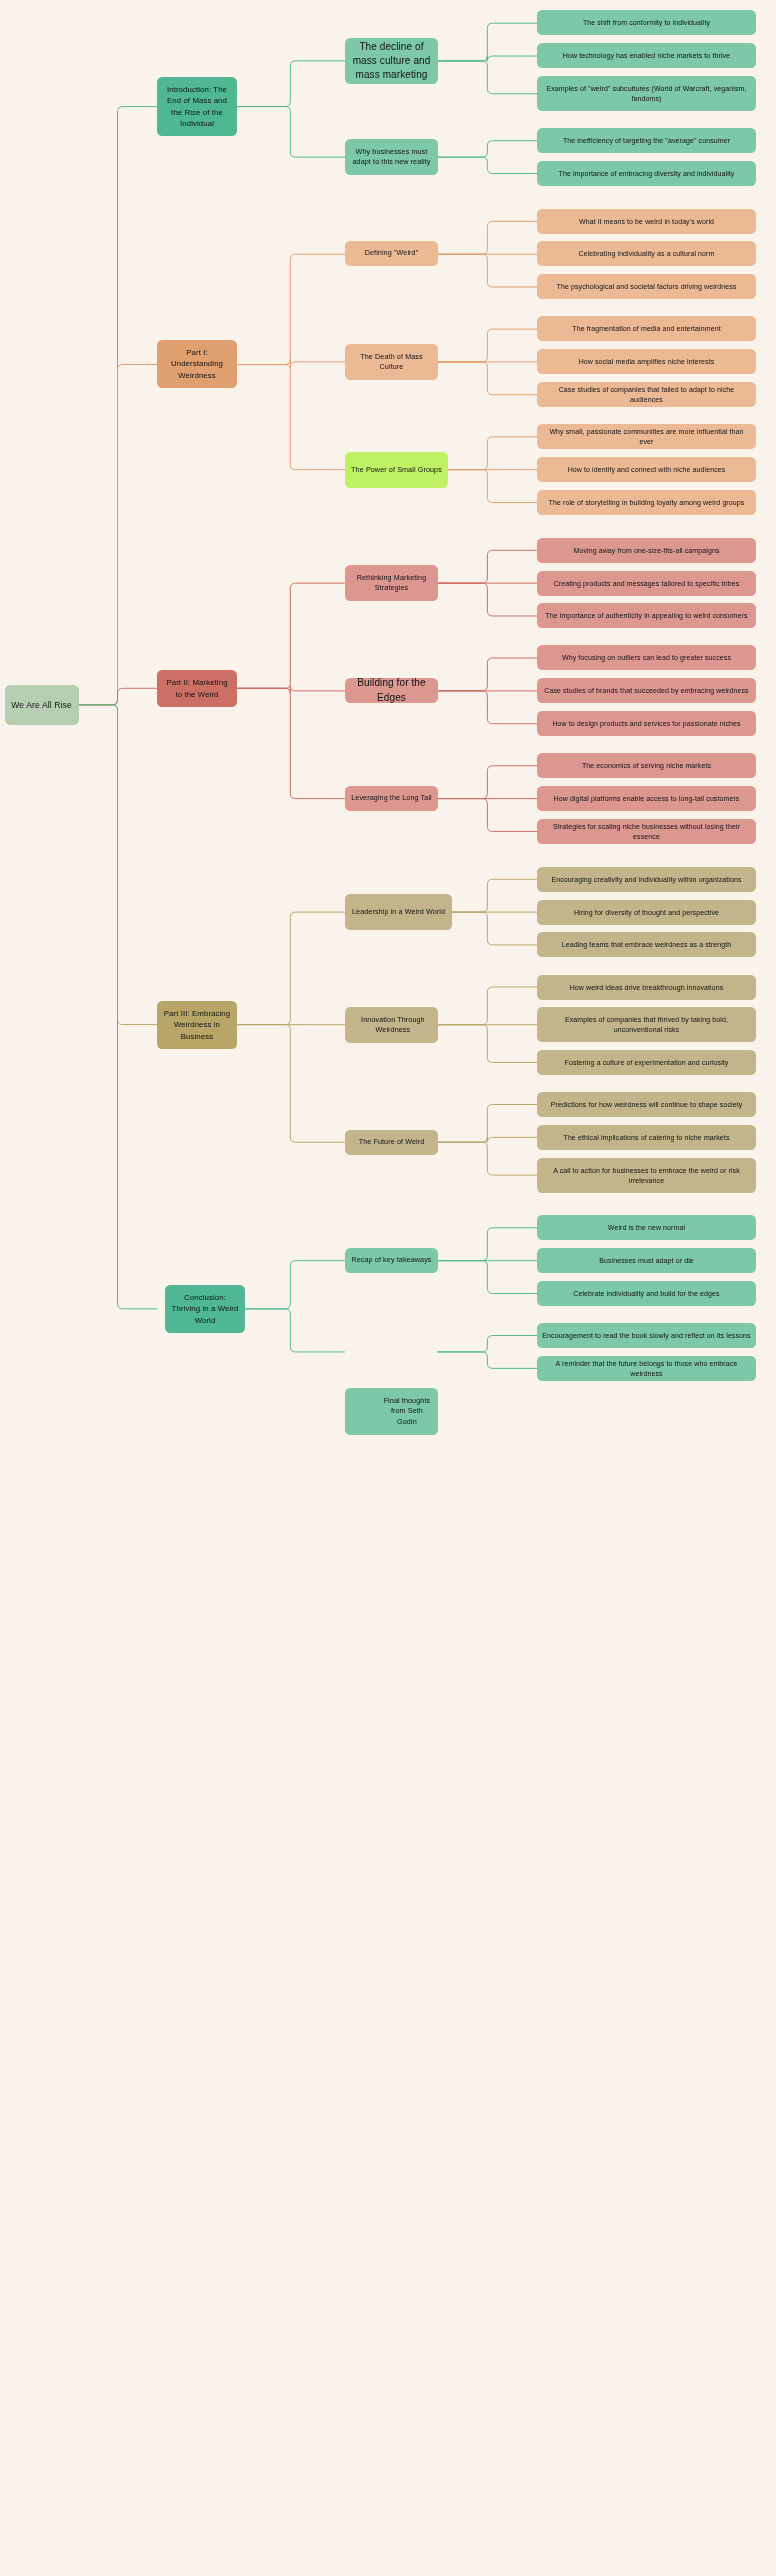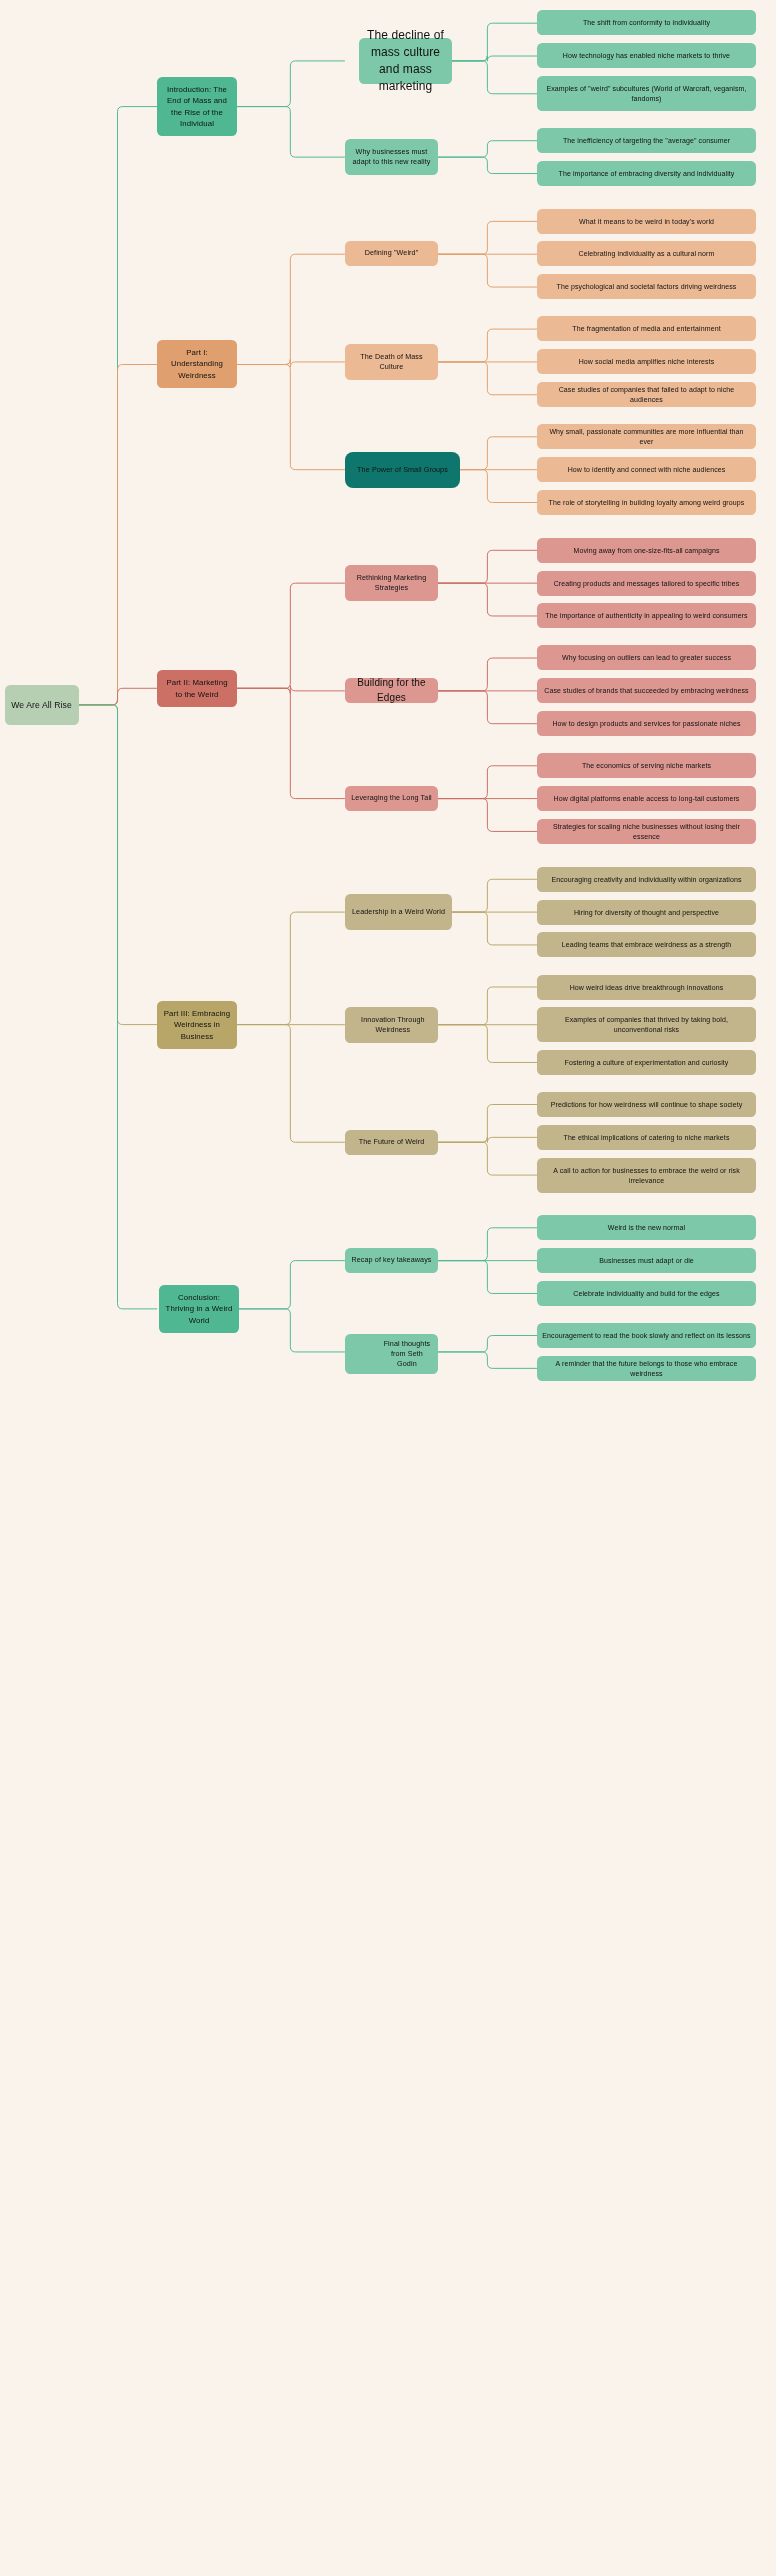"The decline of mass culture" div.node { font-size: 12px -> 10px; margin-left: 14px -> none }
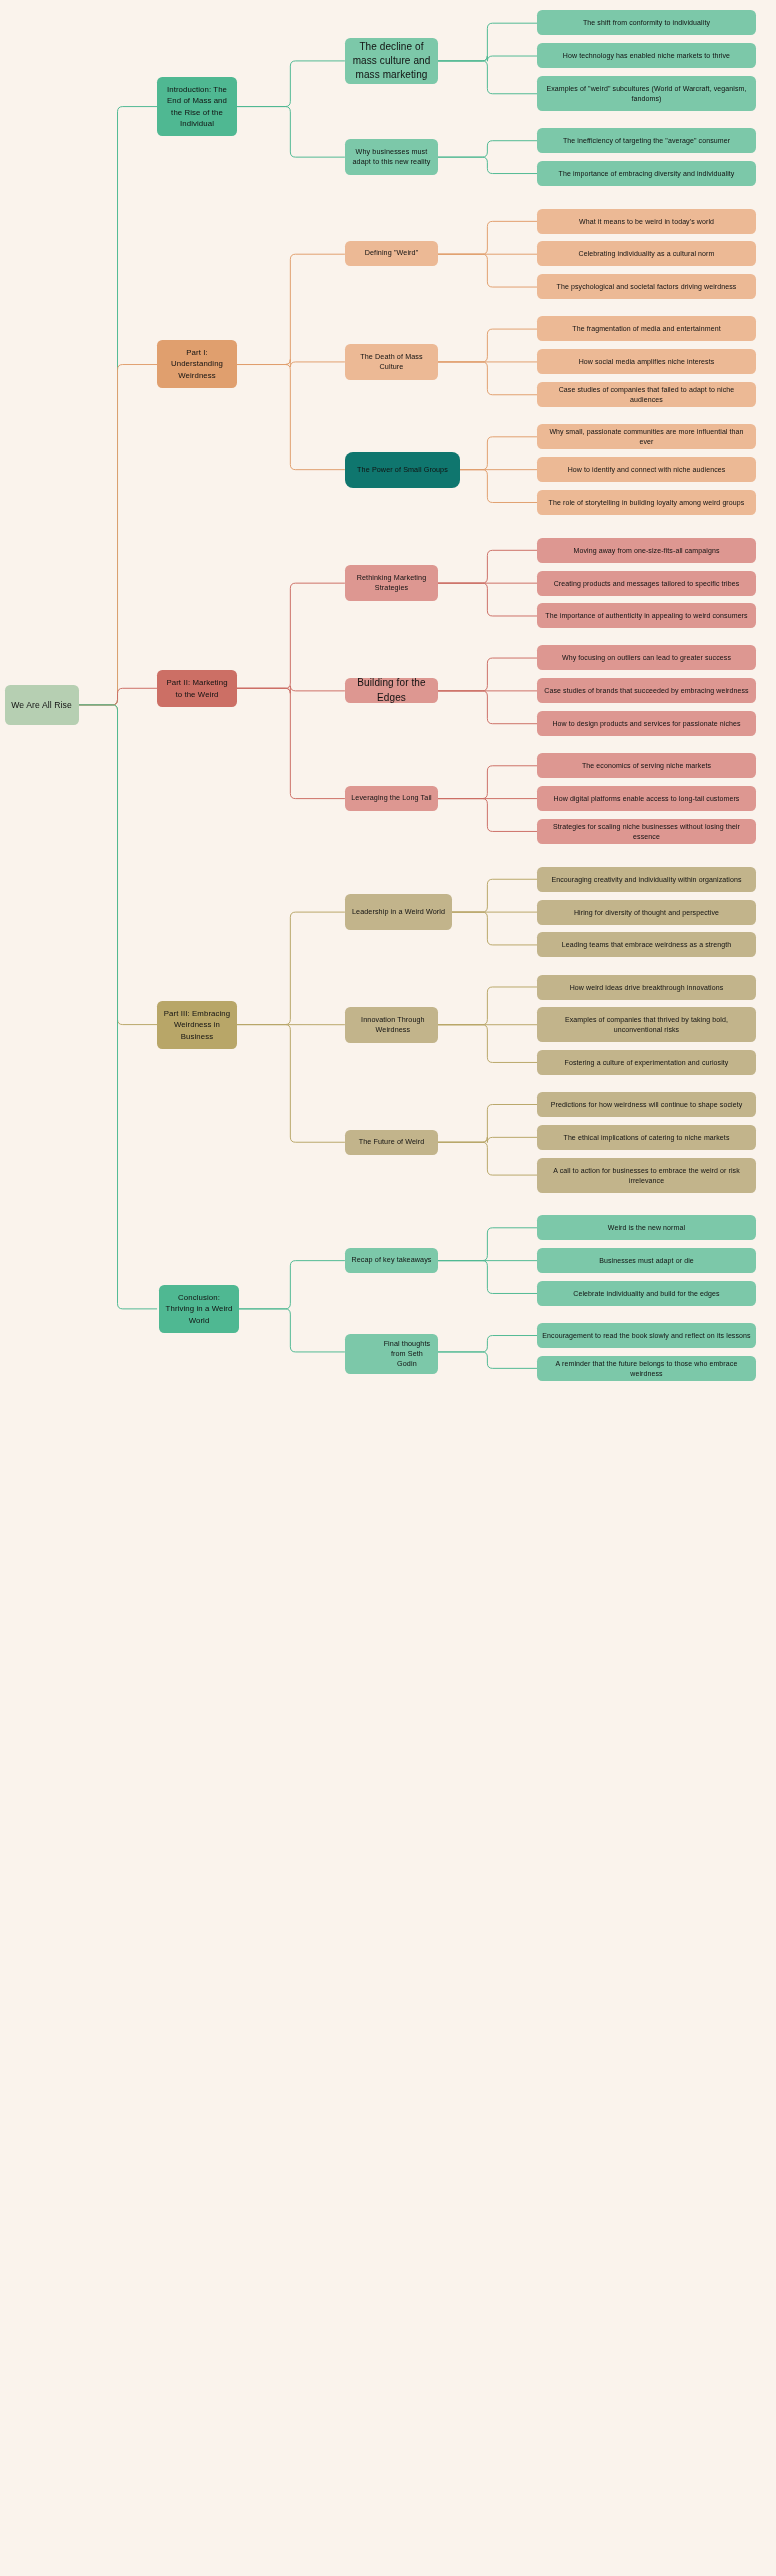"The Power of Small Groups" div.node { background: #0f766e -> #bef264; border-radius: 8px -> none; width: 115px -> 103px }
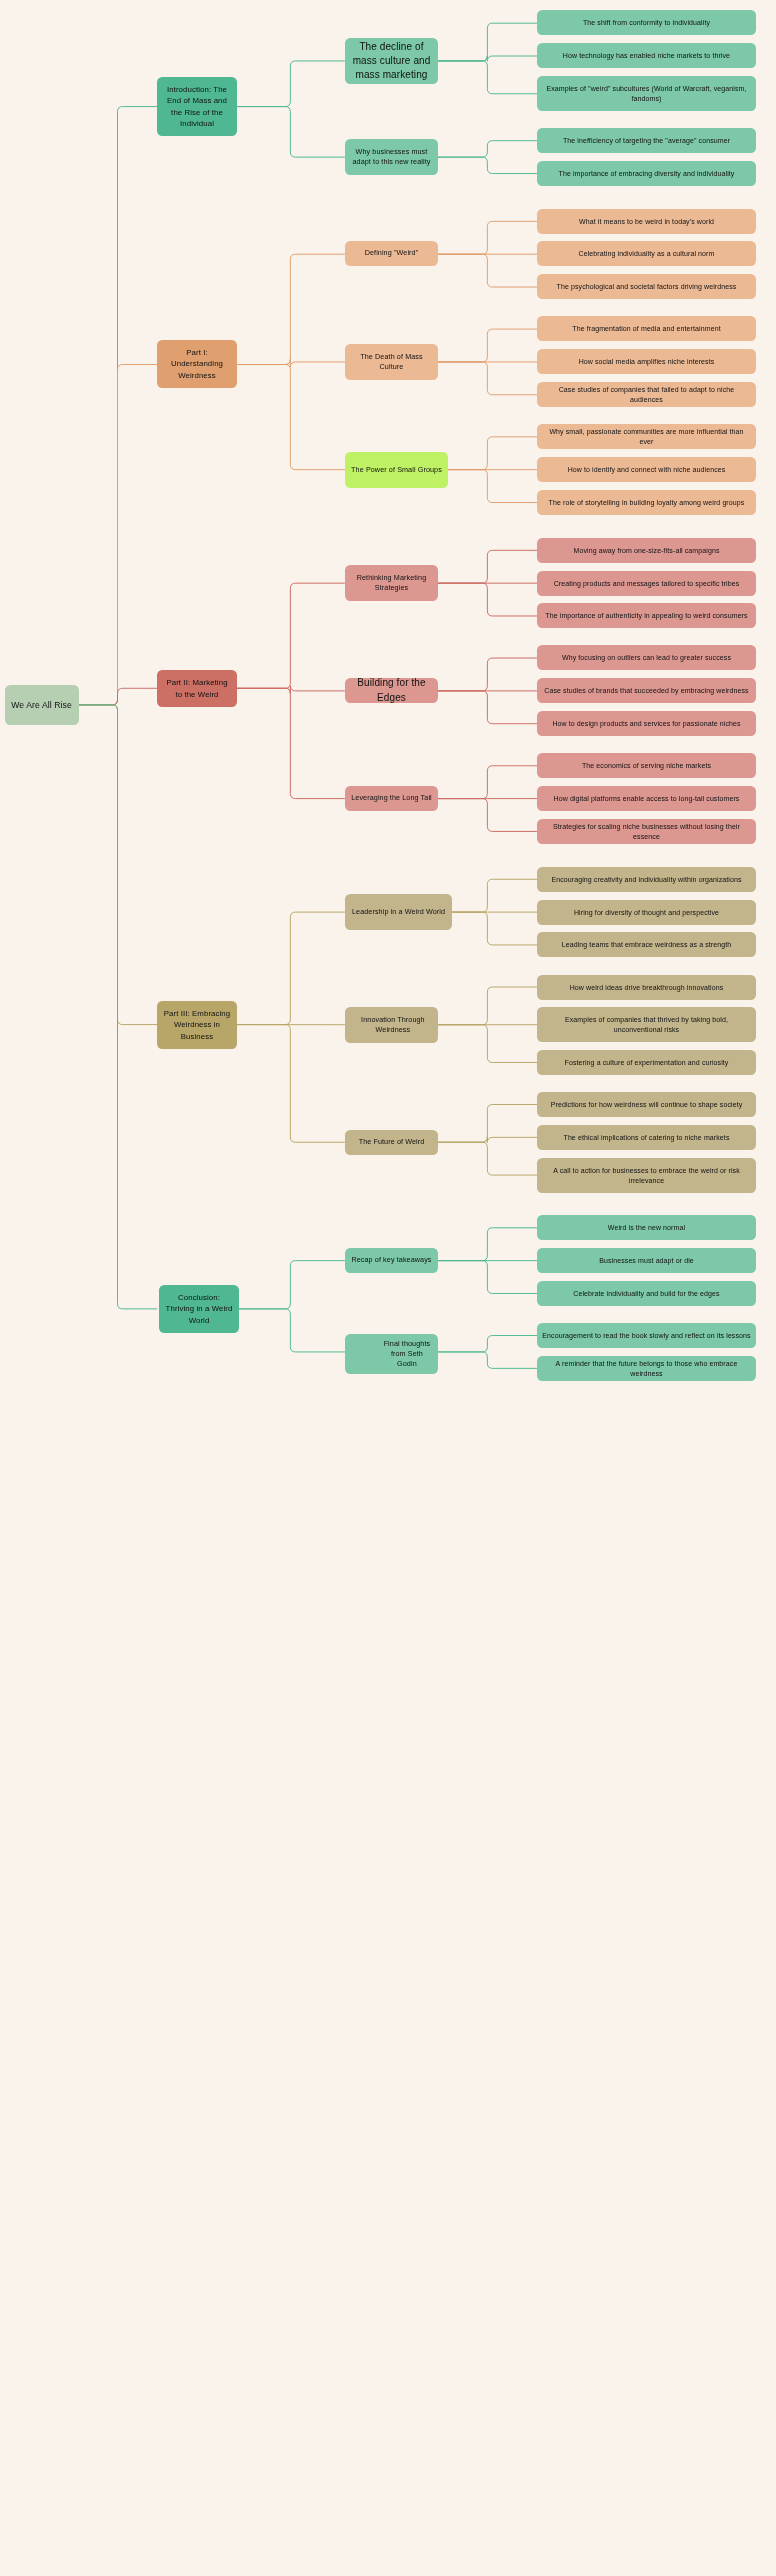"Conclusion: Thriving in a Weird" div.node { left: 159px -> 165px }
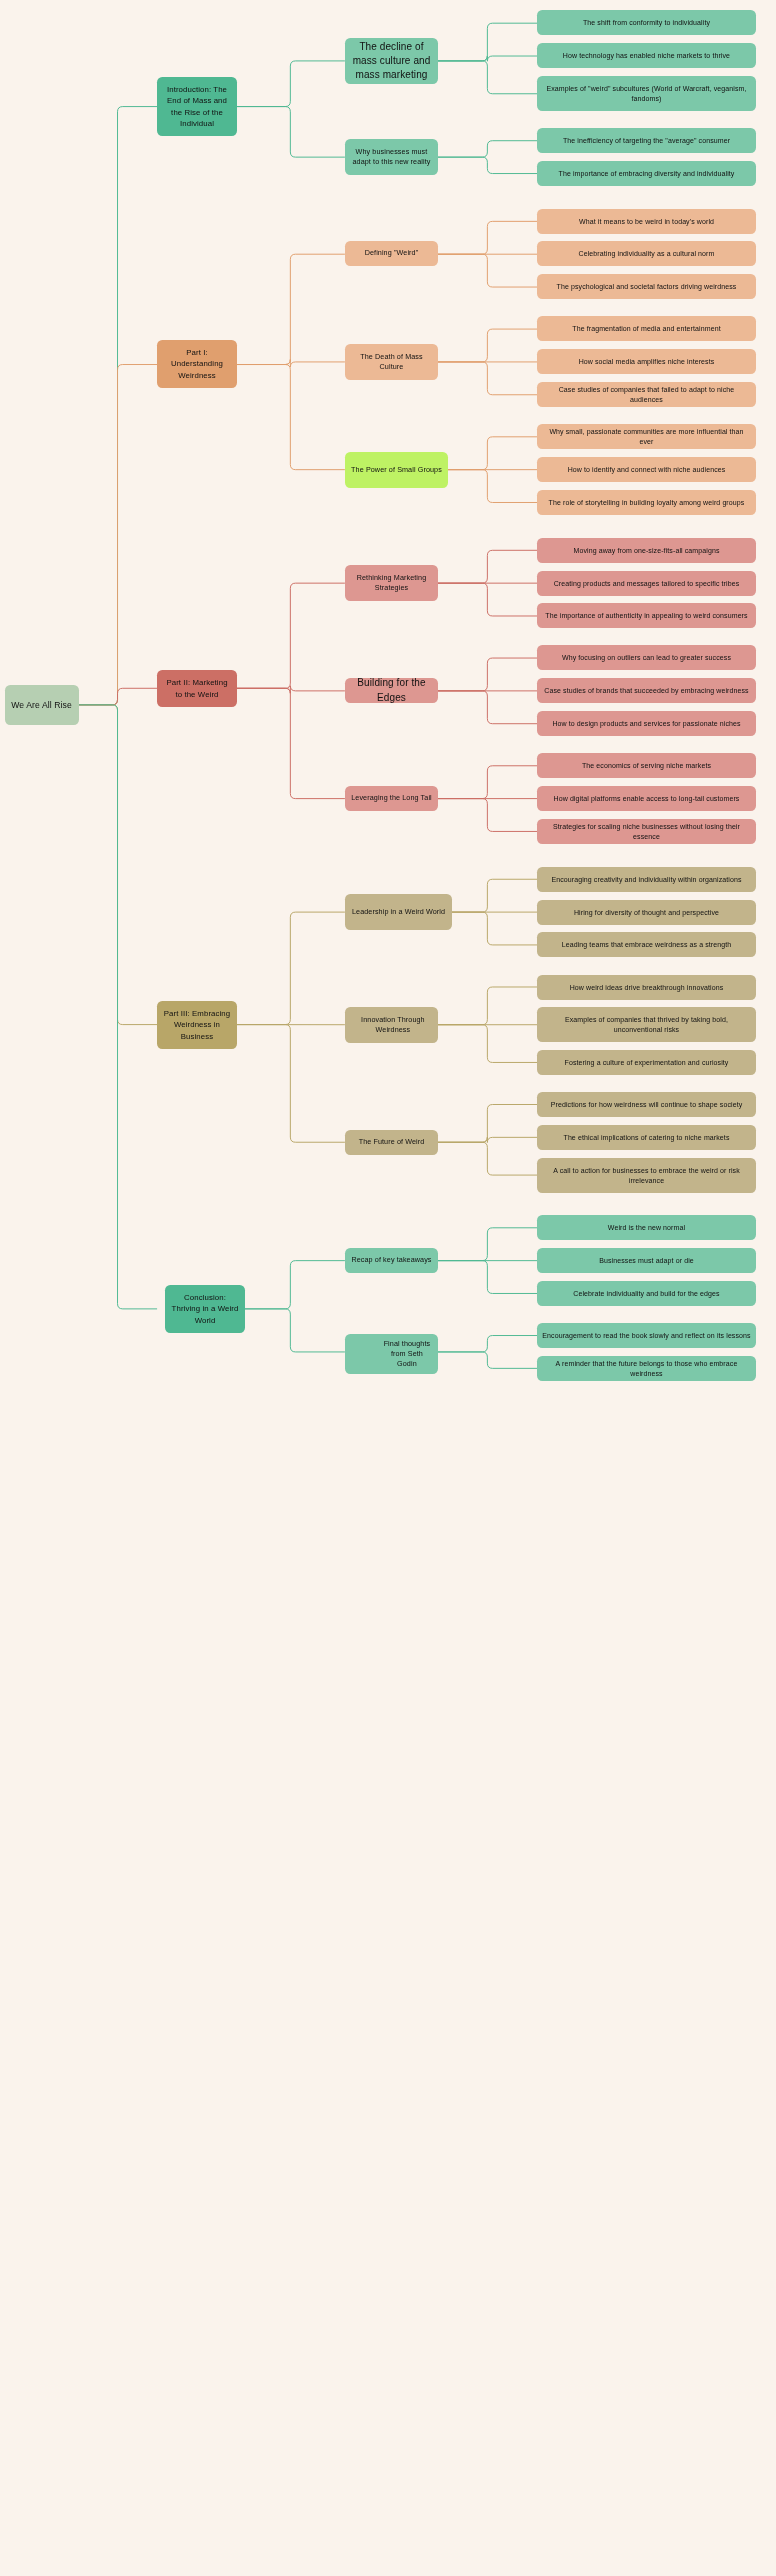"Final thoughts from Seth Godin" div.node { height: 40px -> 47px; top: 1334px -> 1388px }
